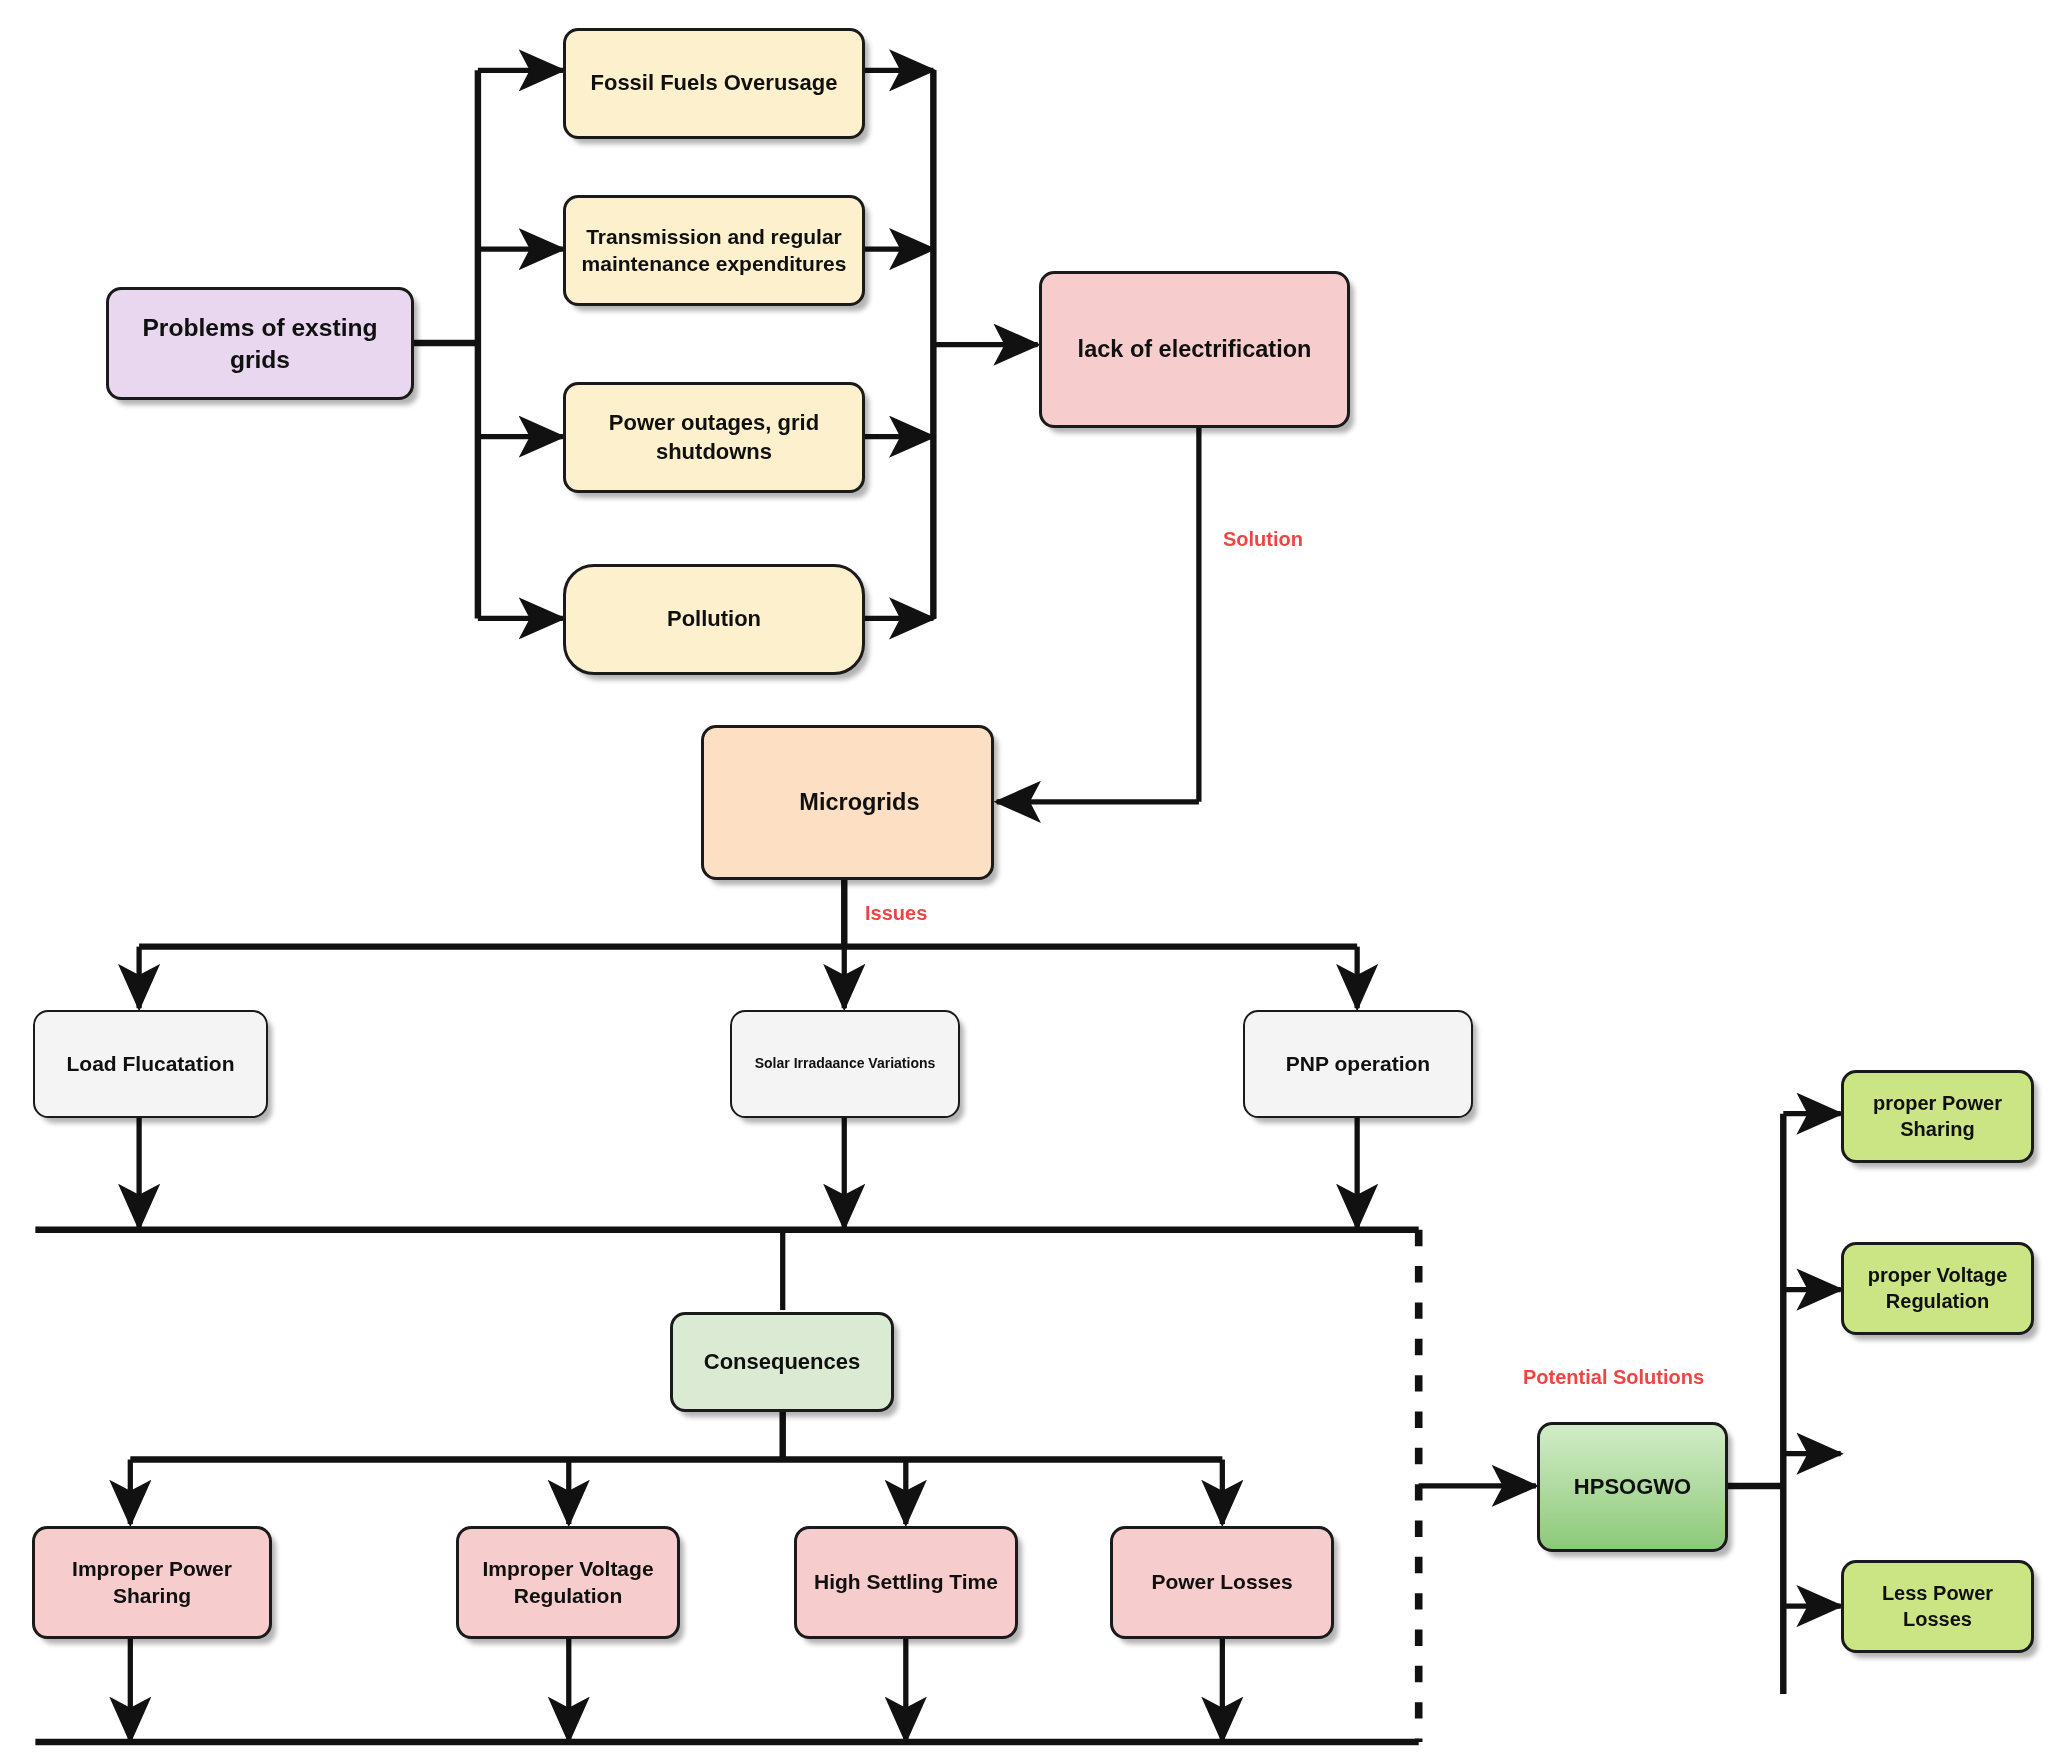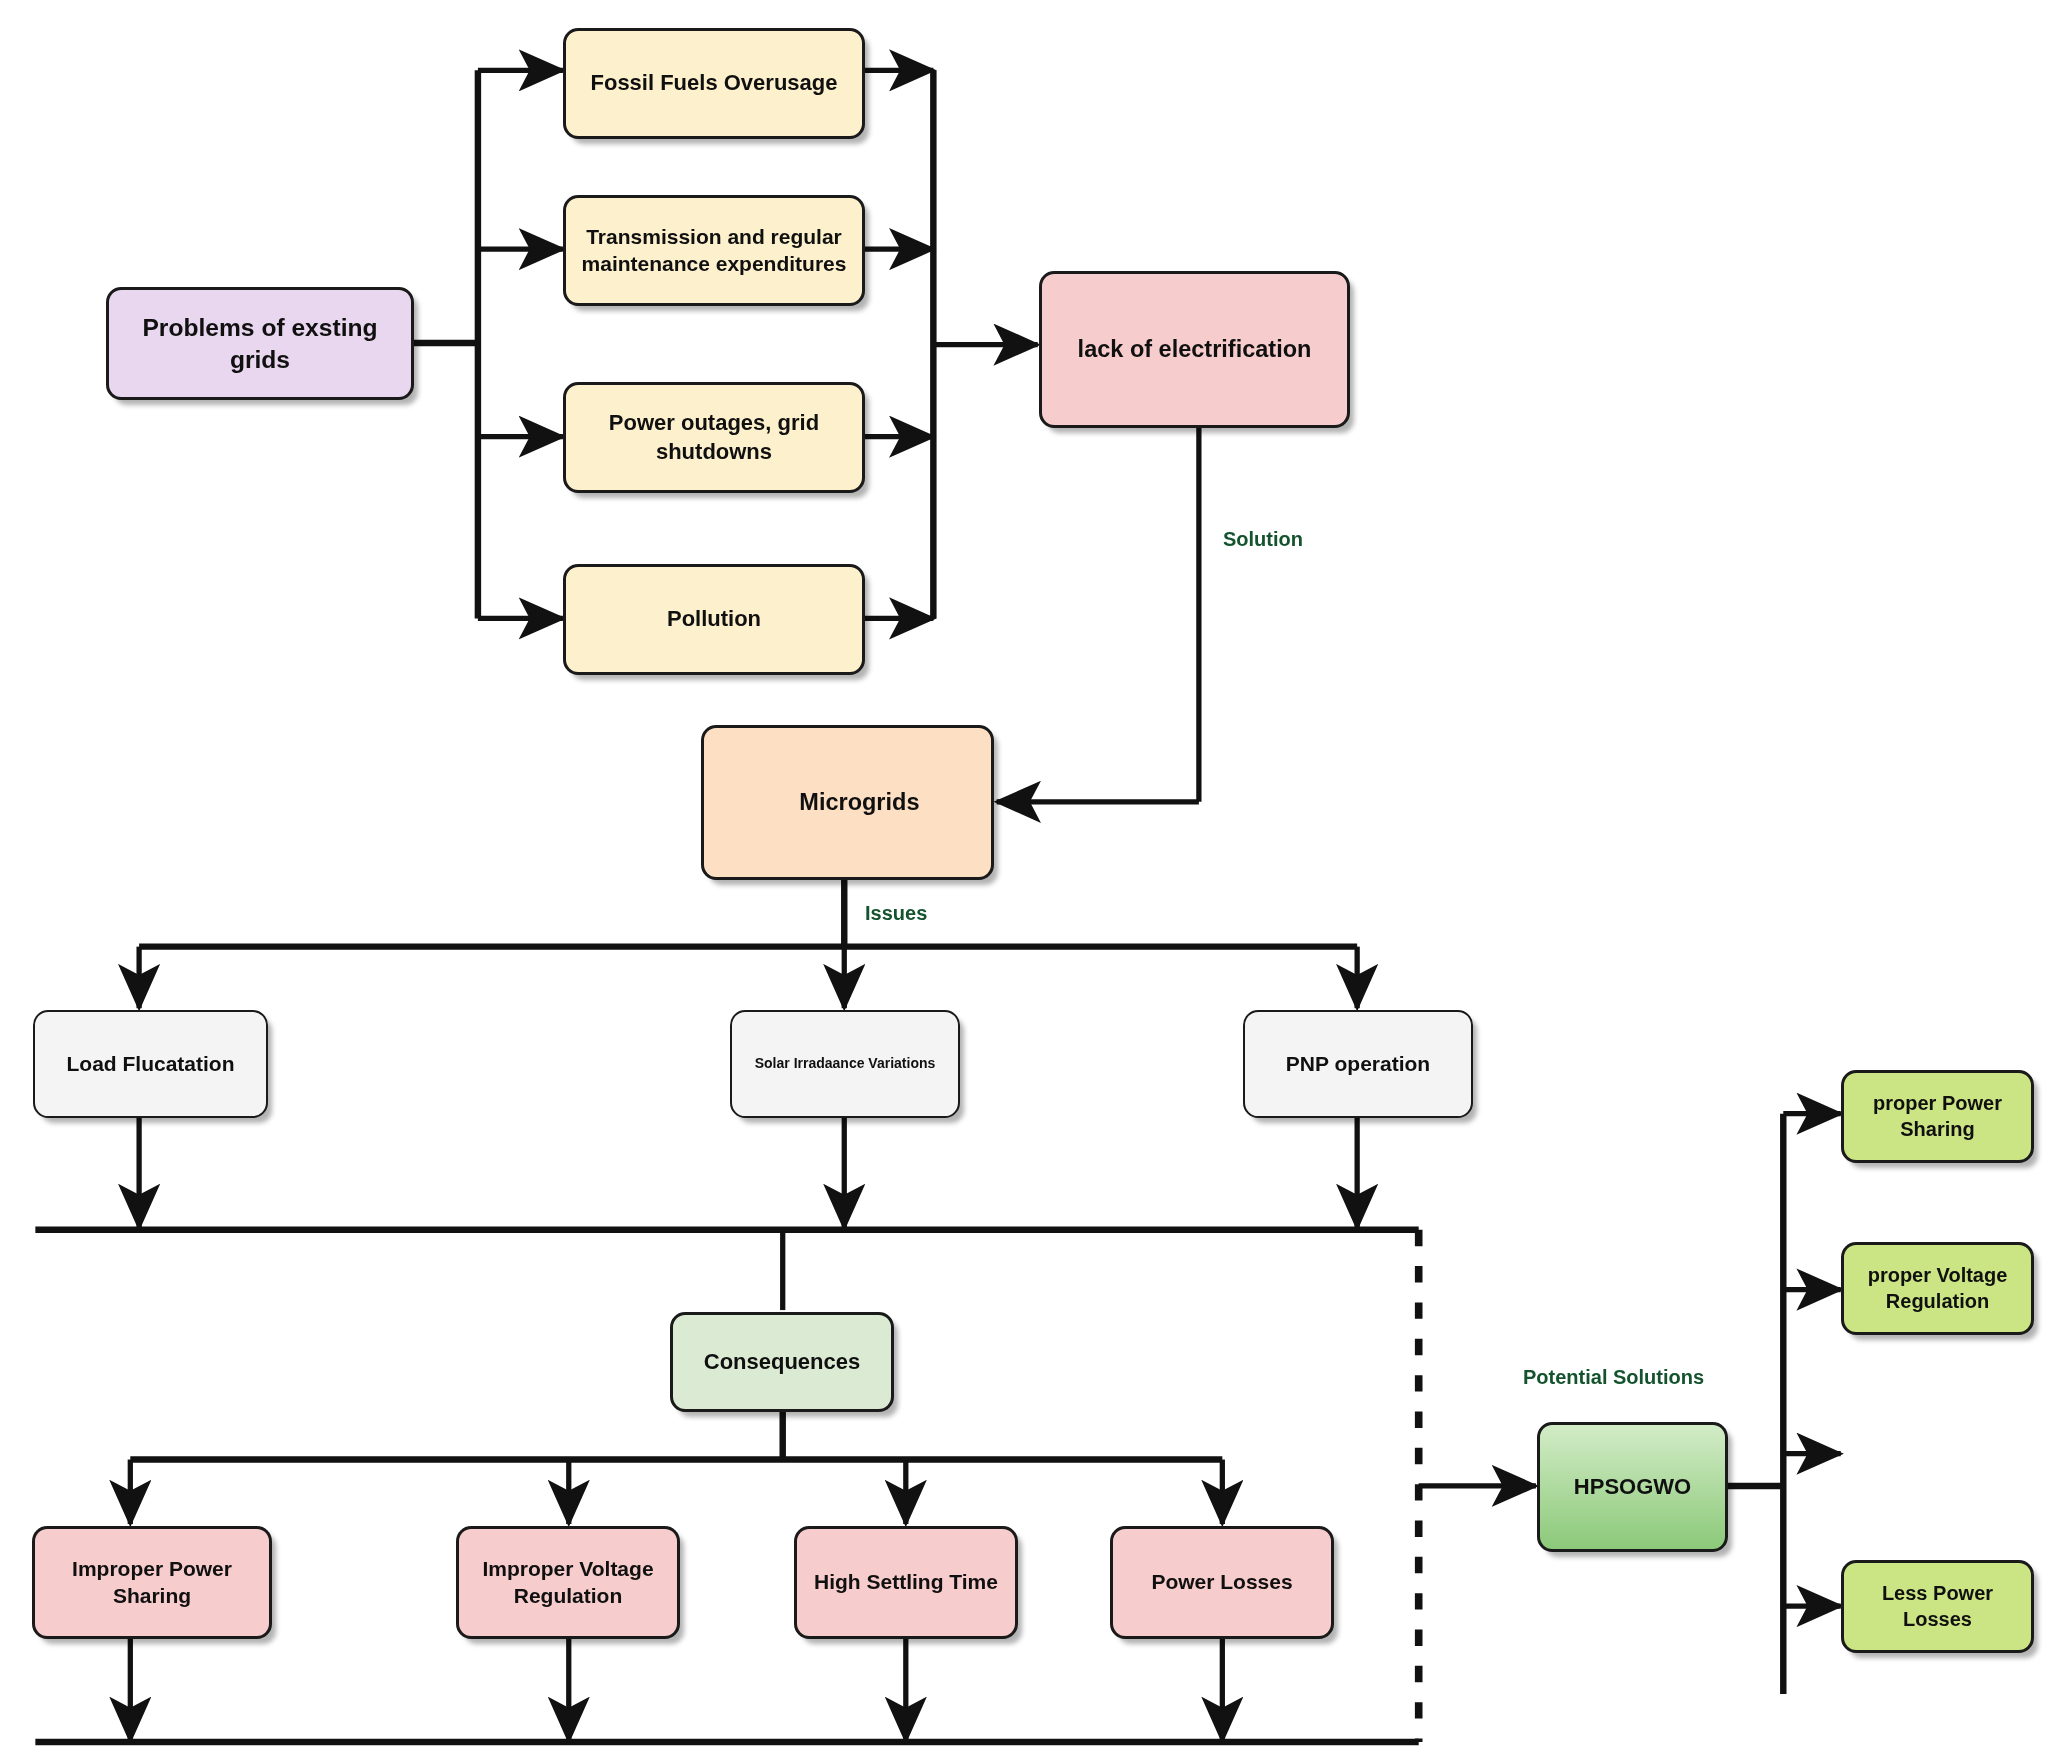"Solution" .edgelabel { color: #14532d -> #ef4444 }
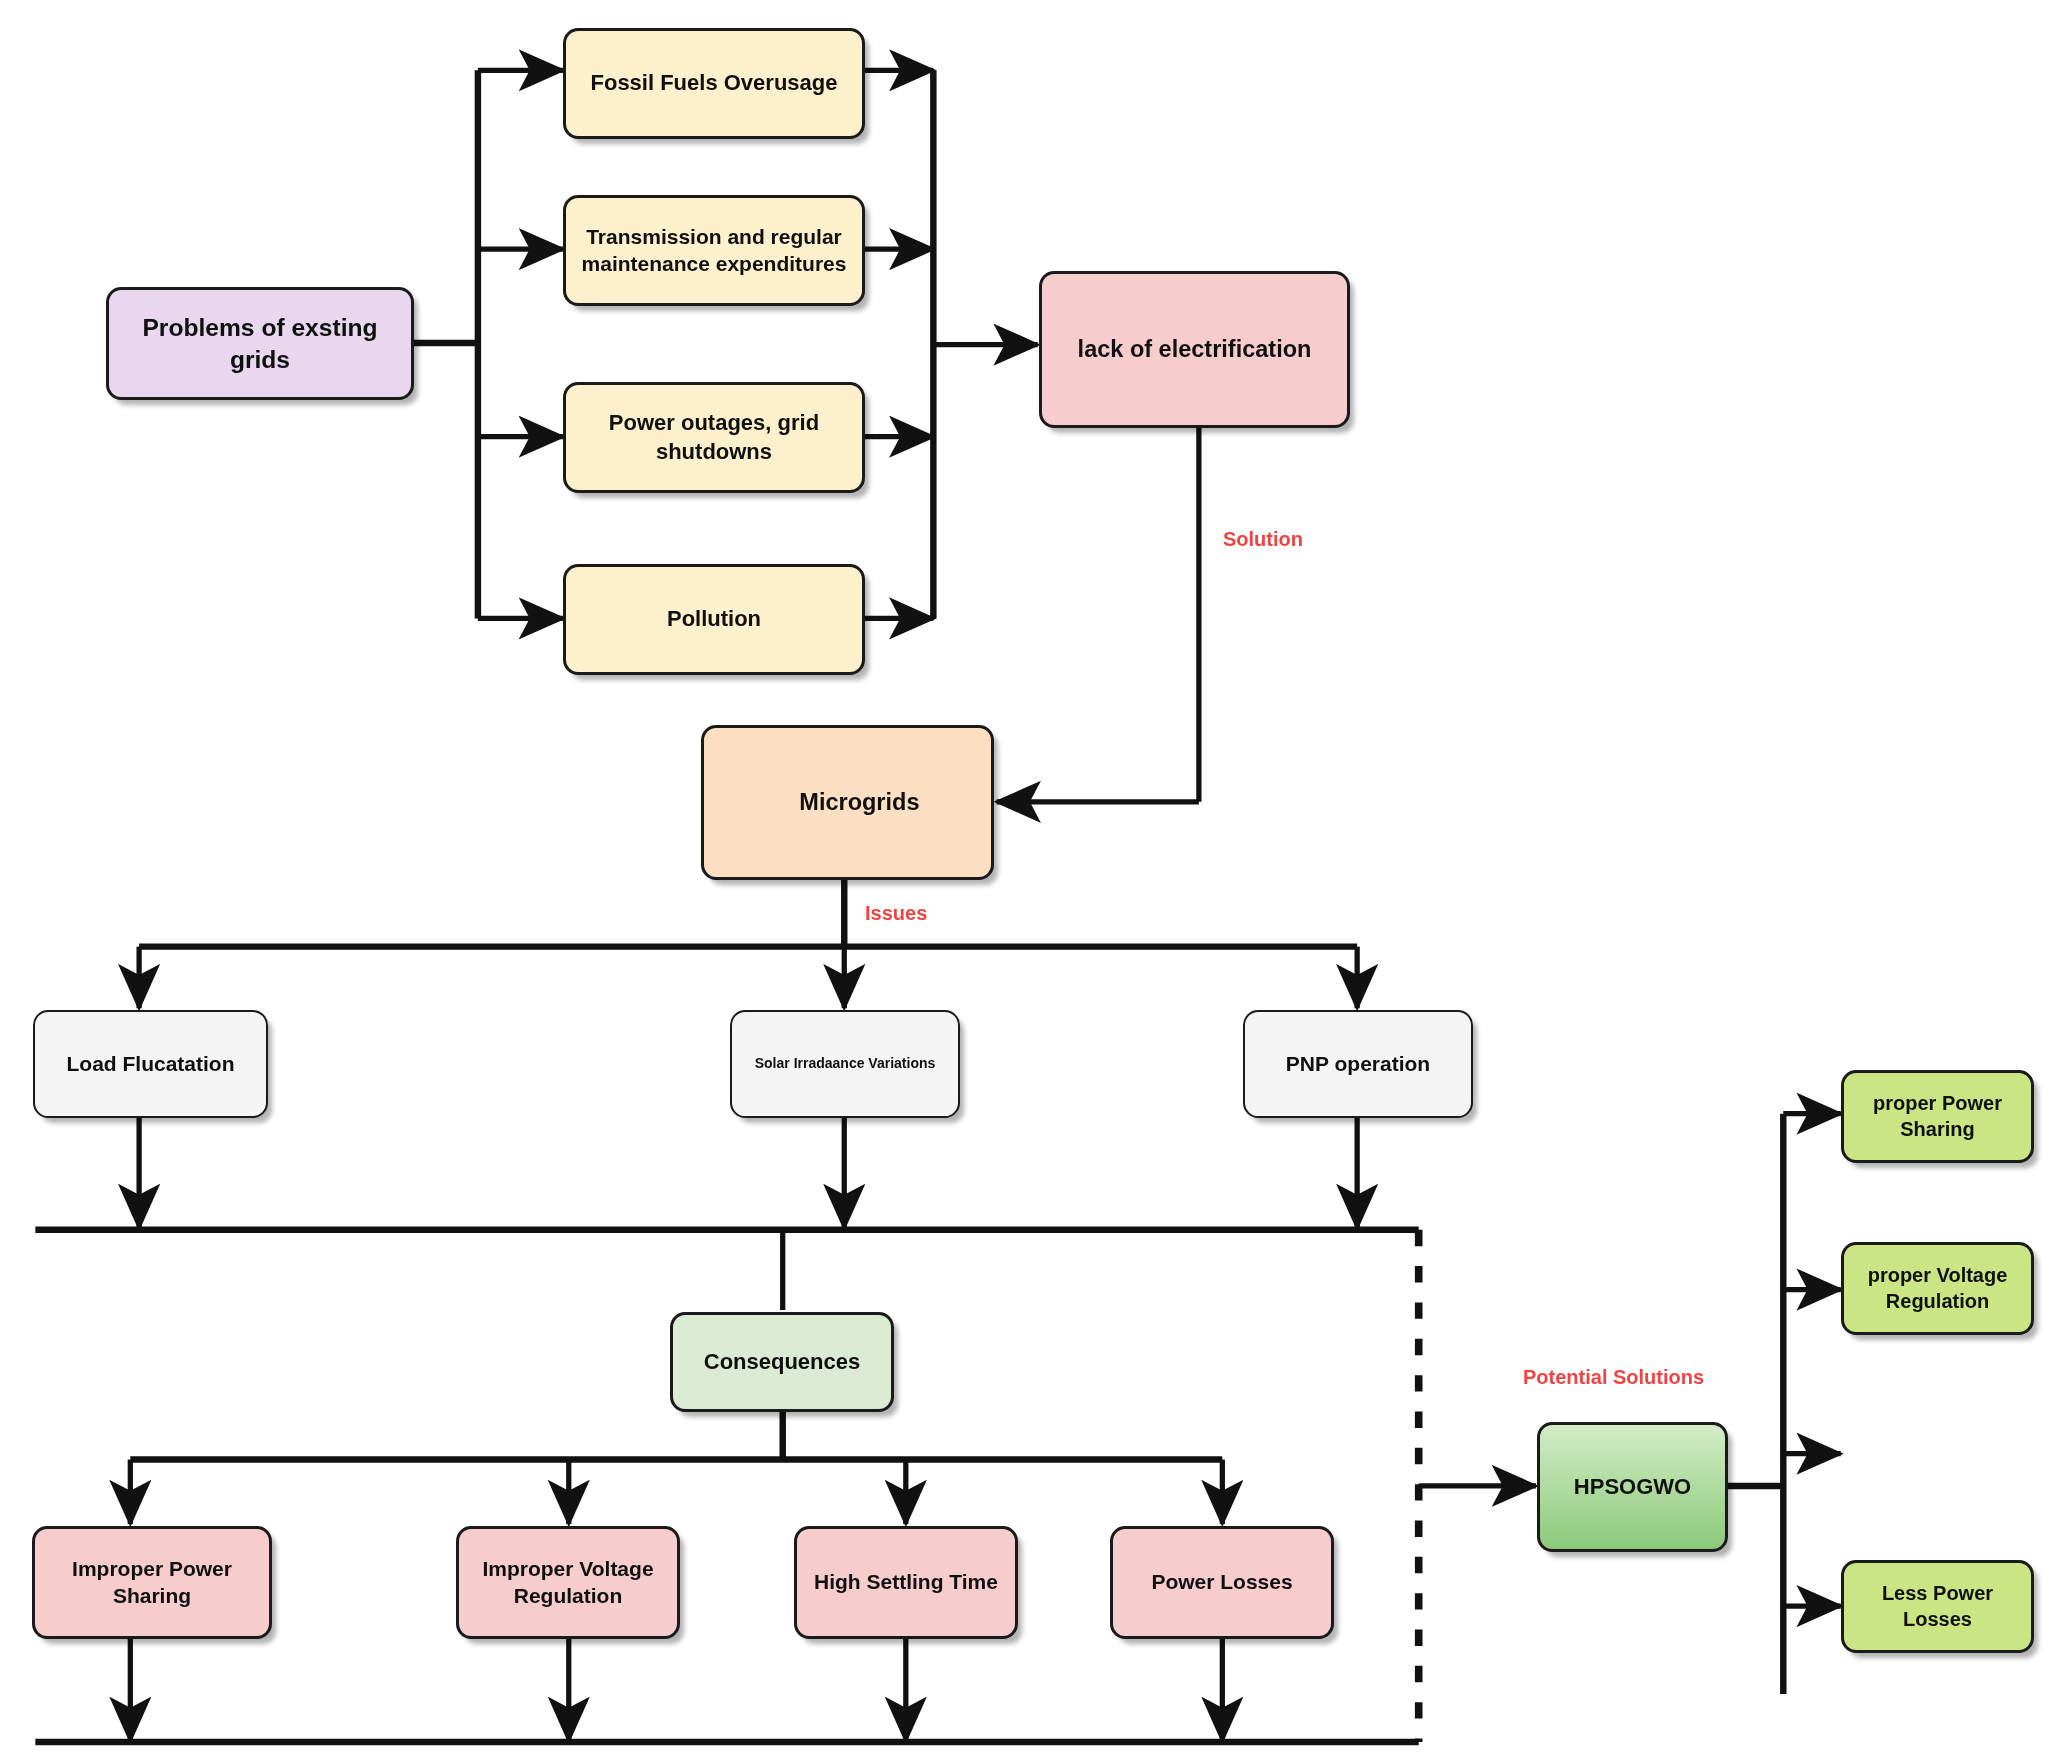"Pollution" div.node { border-radius: none -> 31px }
